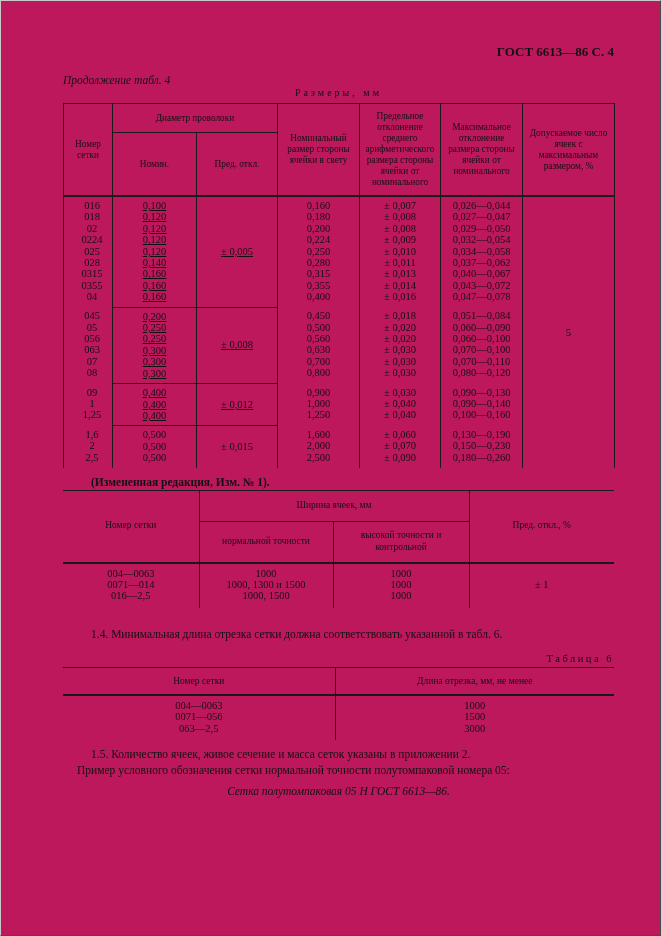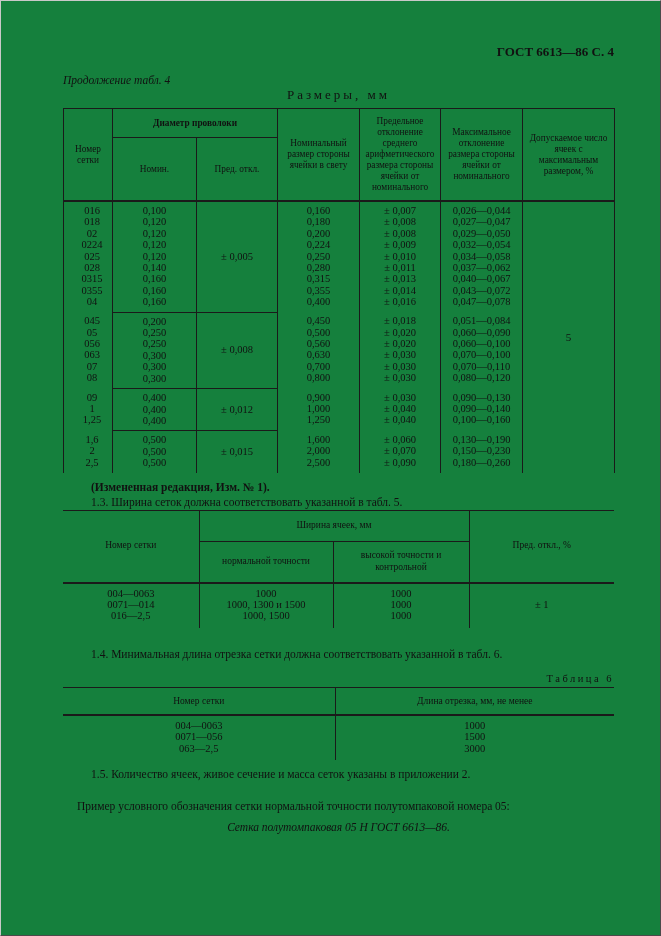"ГОСТ 6613—86 С. 4" .page { background: #15803d -> #be185d }
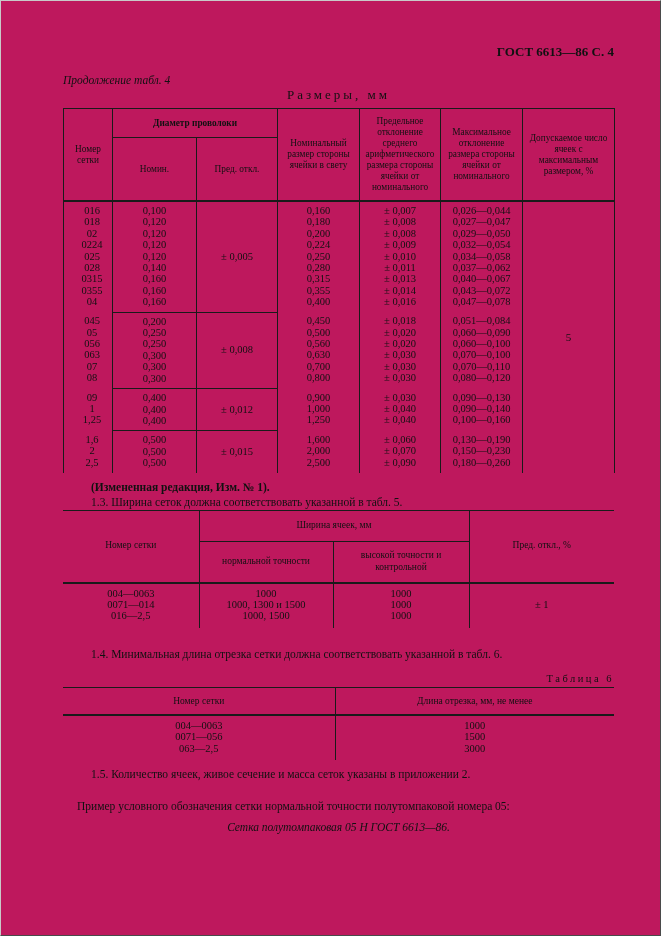"Размеры, мм" .units-title { font-size: 13px -> 10px }
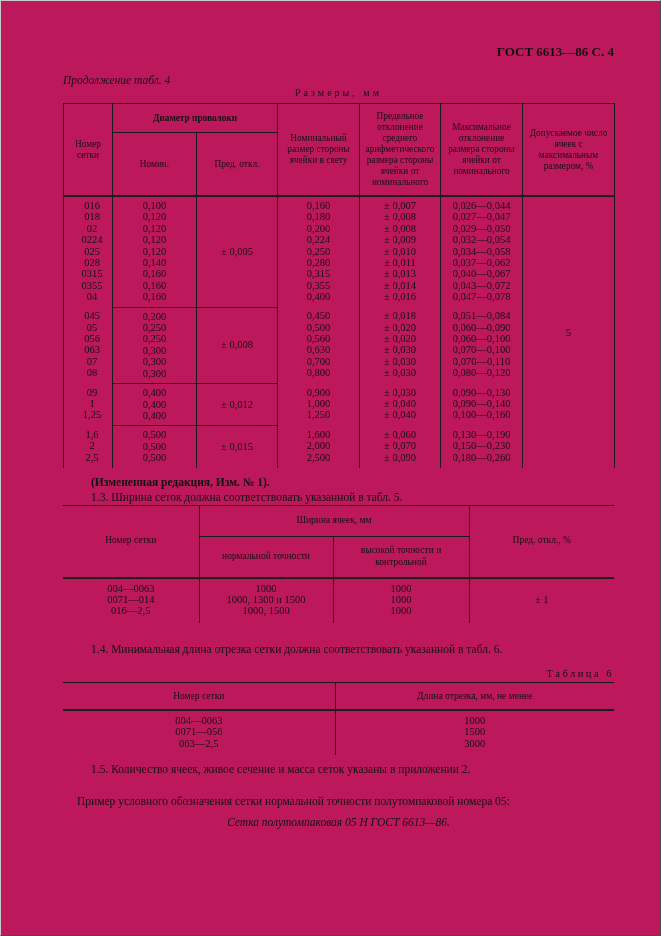"Диаметр проволоки" .t4 .h-diam { font-weight: bold -> none }
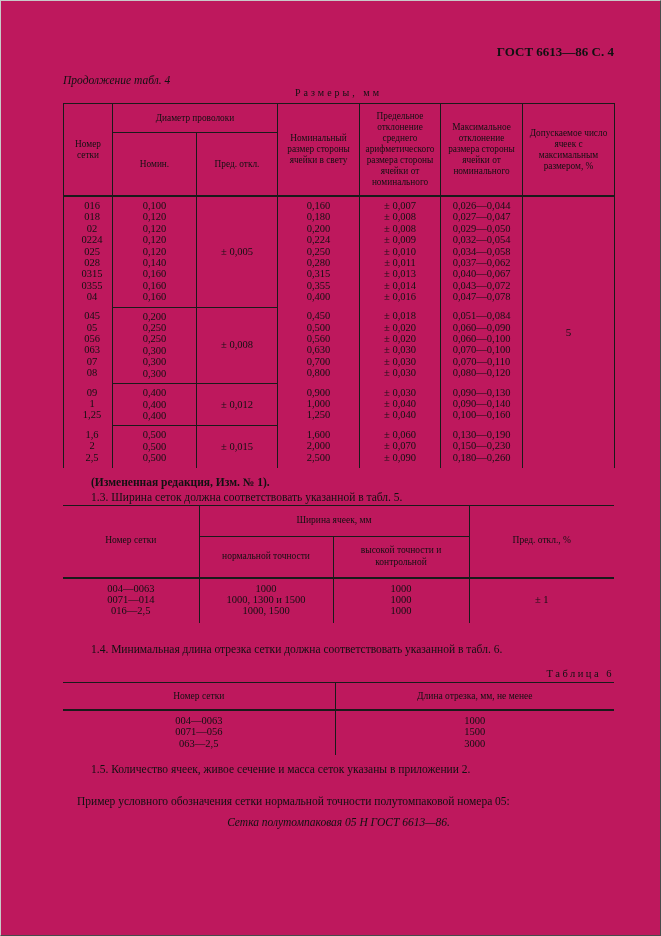"0,100" .t4 tbody tr:not(:last-child) td.gb { text-decoration: none -> underline }
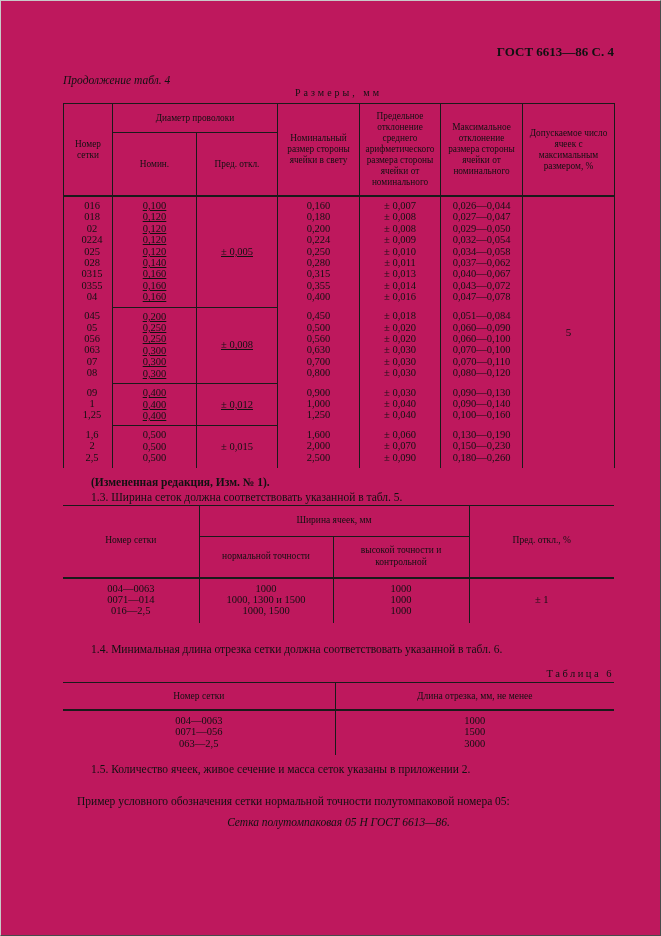"1.3. Ширина сеток должна соответствовать" div.para { html: <div>1.3. Ширина сеток должна соответствовать указанной в табл. 5.</div> -> none }
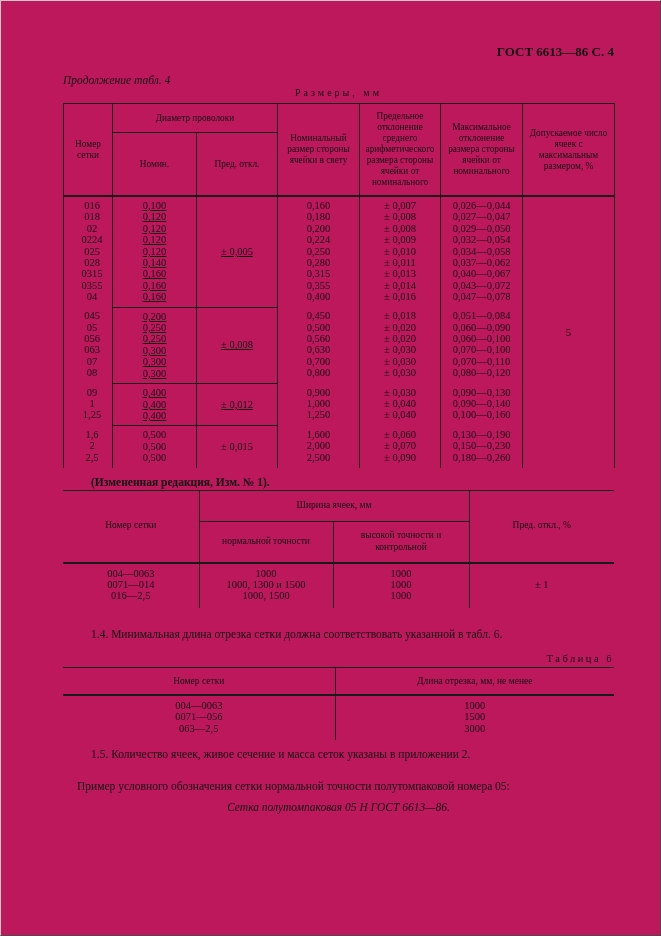"Пример условного обозначения сетки" .p-example { margin-top: 17px -> 1px }
